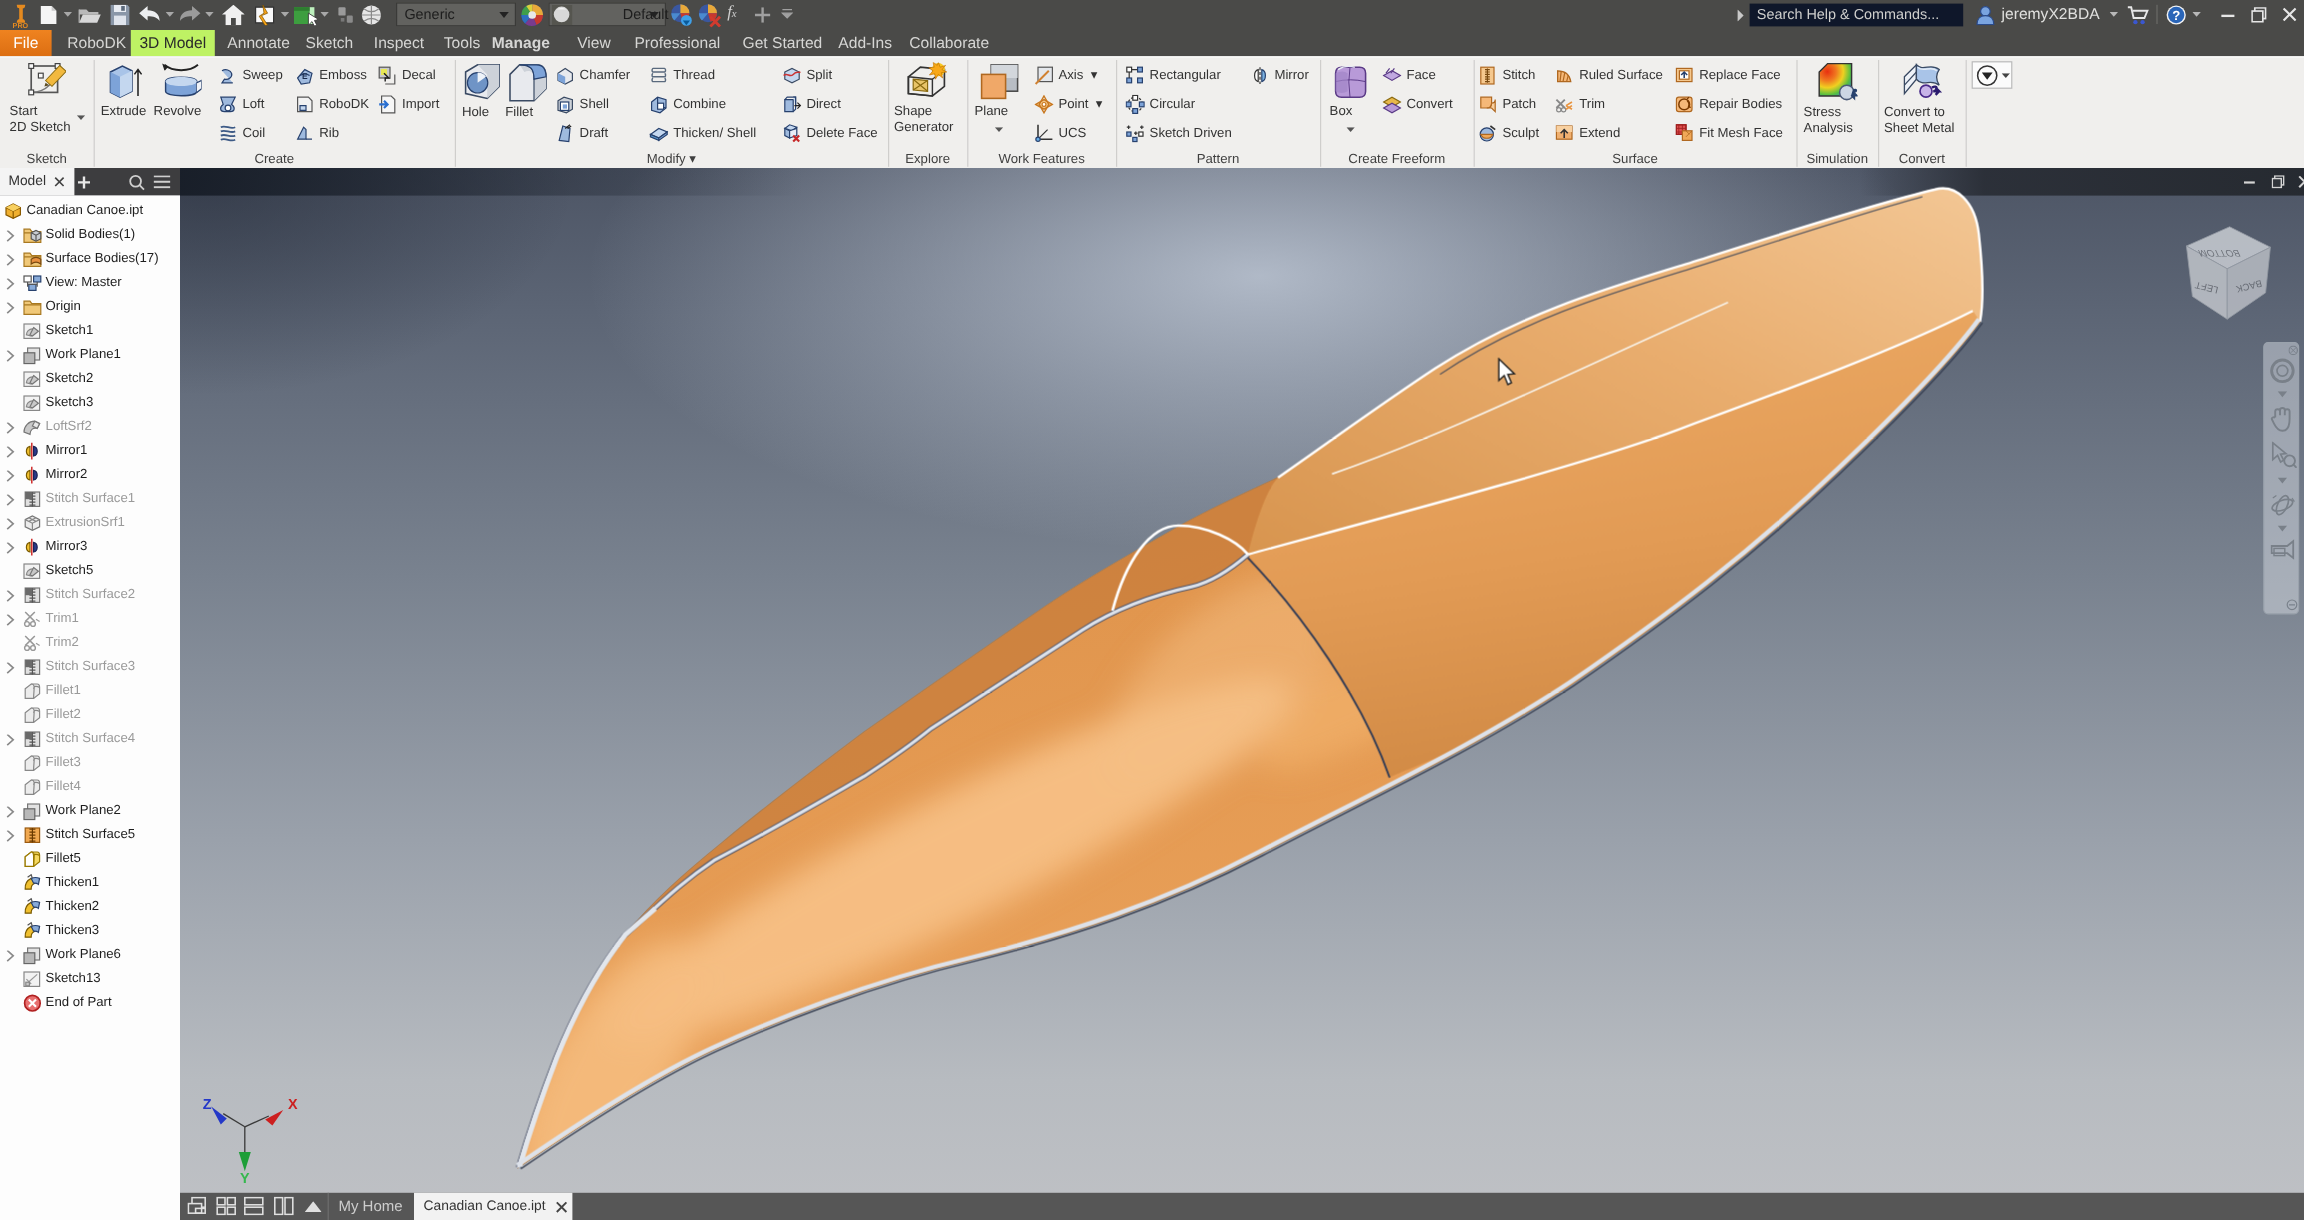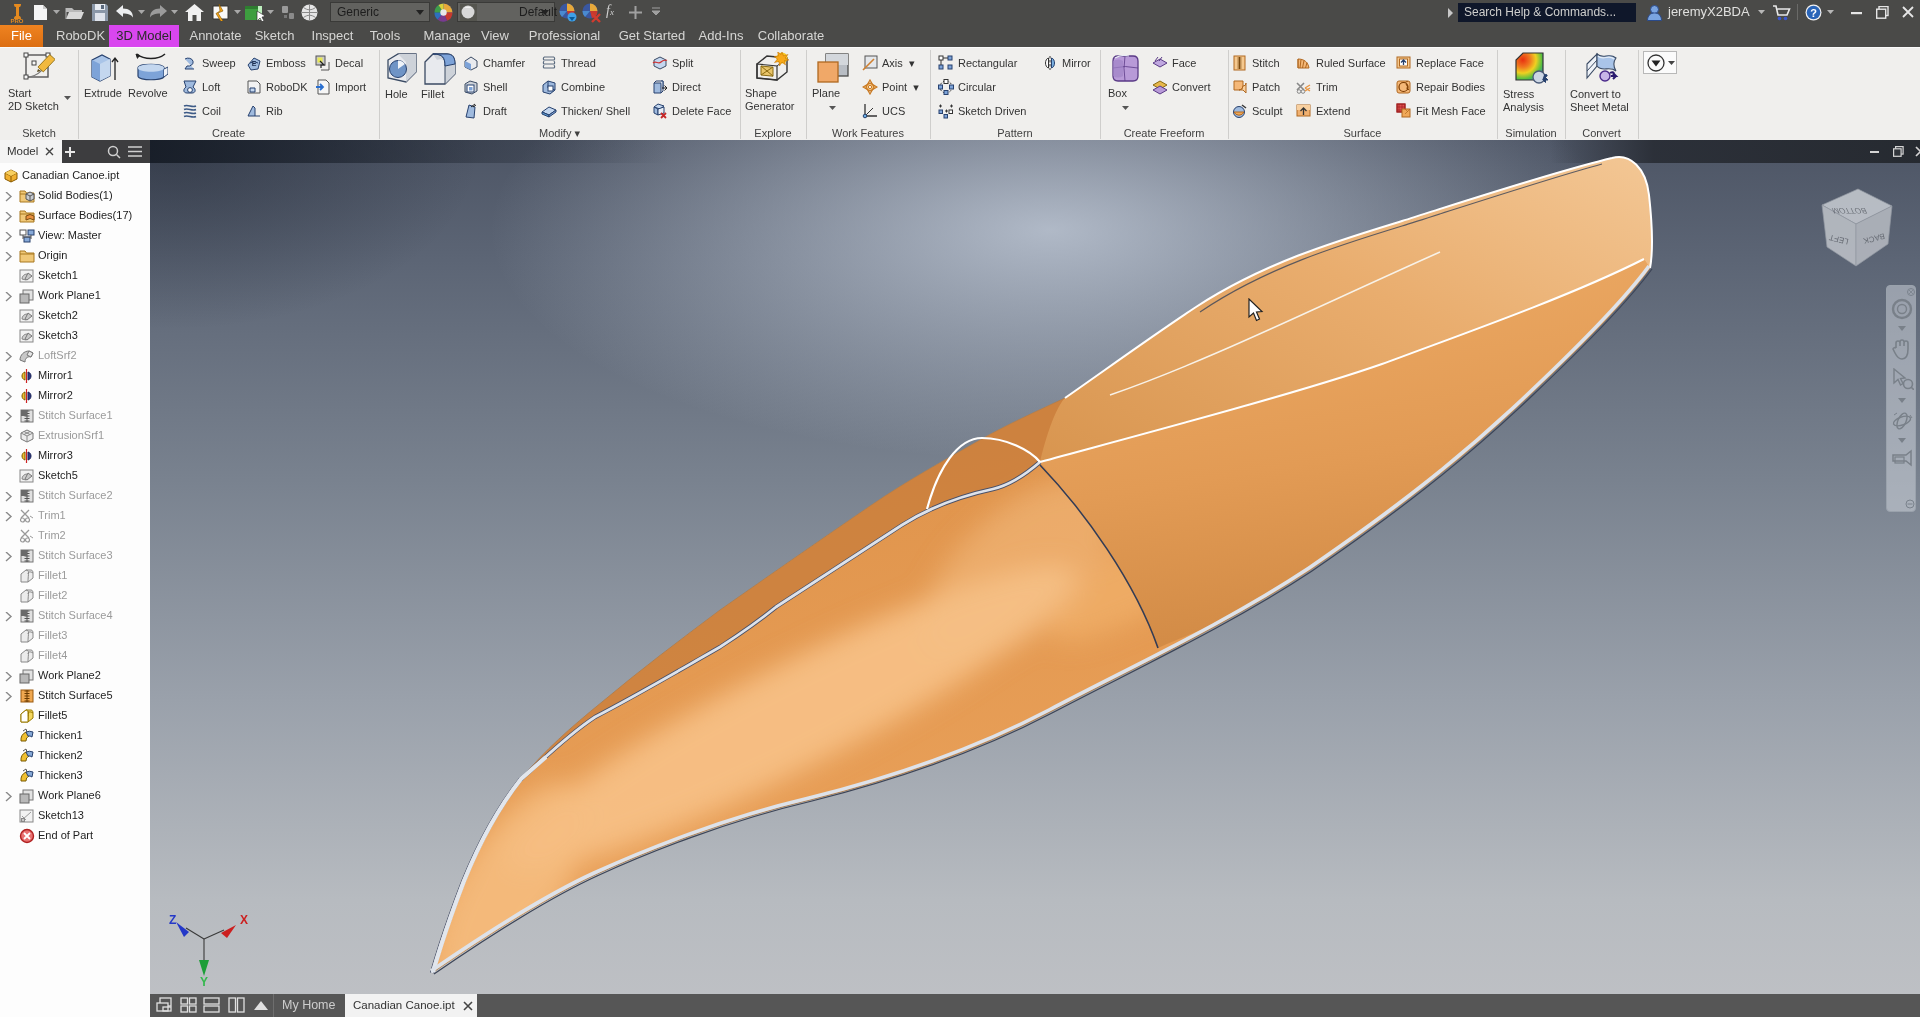"3D Model" .tab.active { background: #d946ef -> #bef264 }
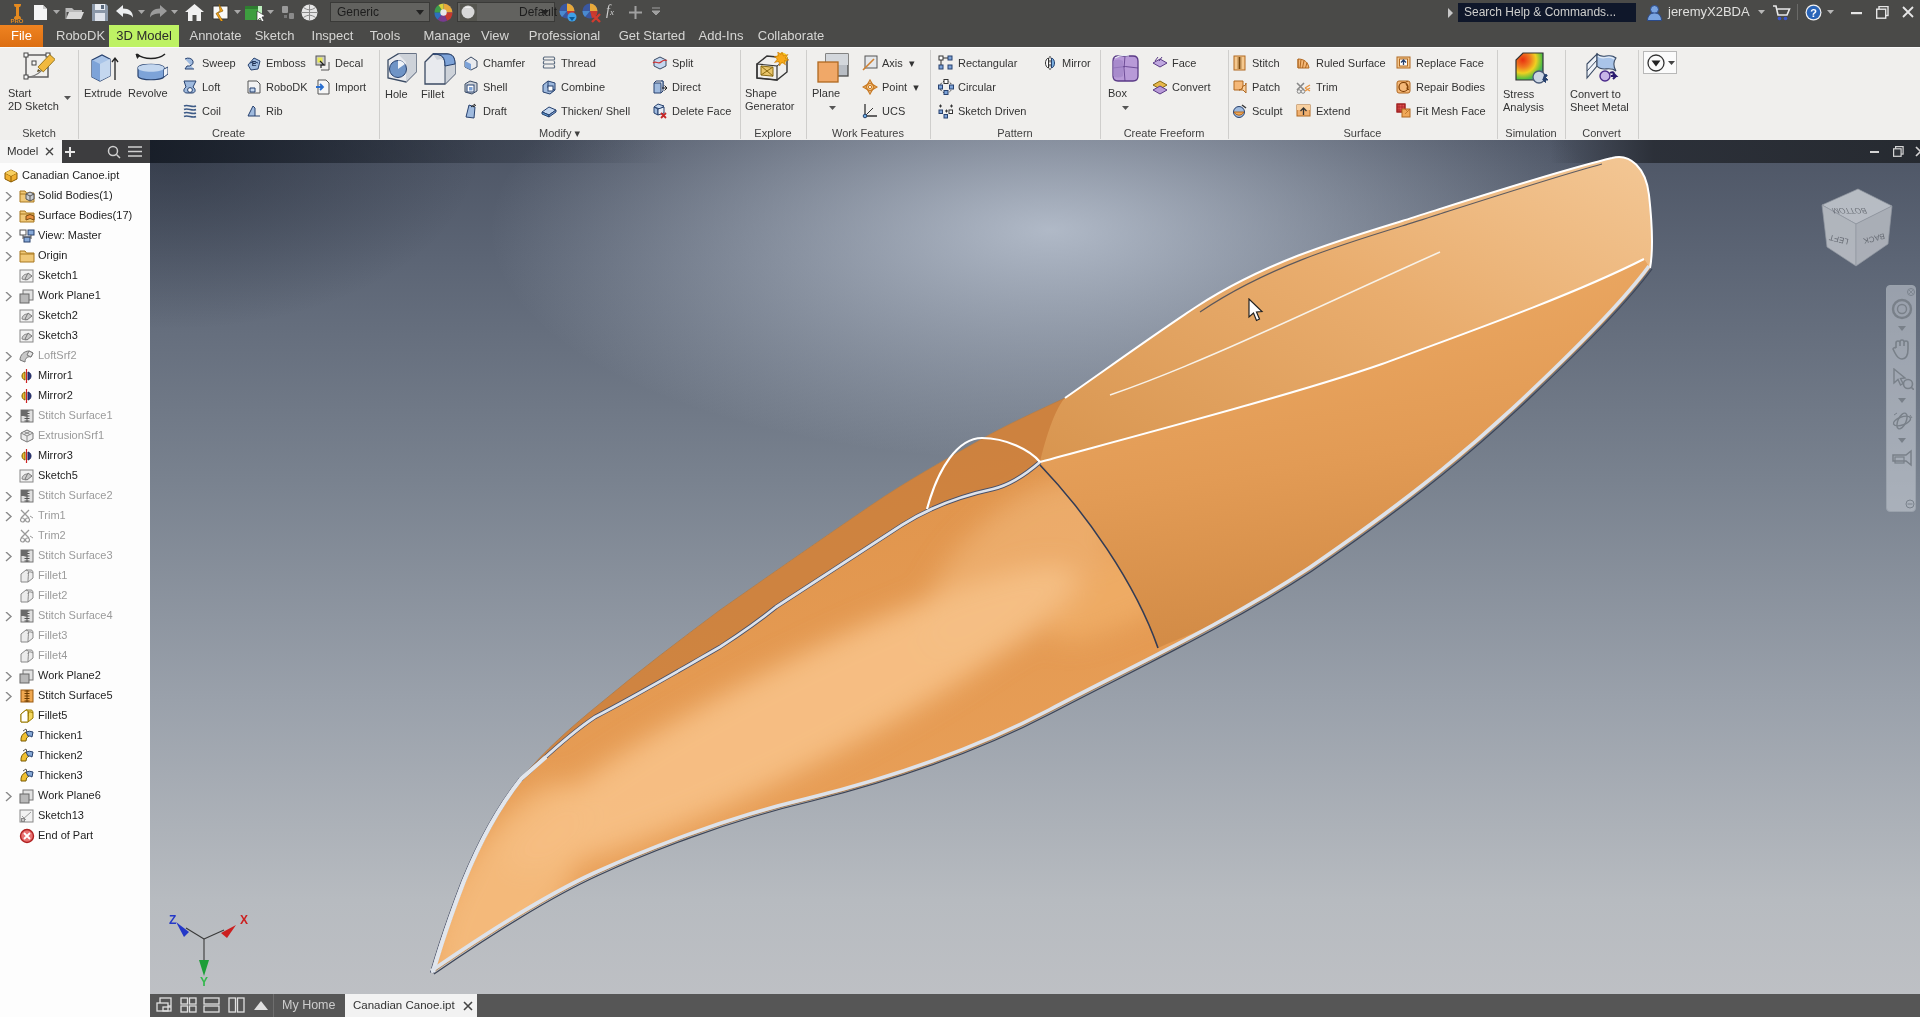"Manage" div.tab { font-weight: none -> bold; left: 422px -> 409px }
